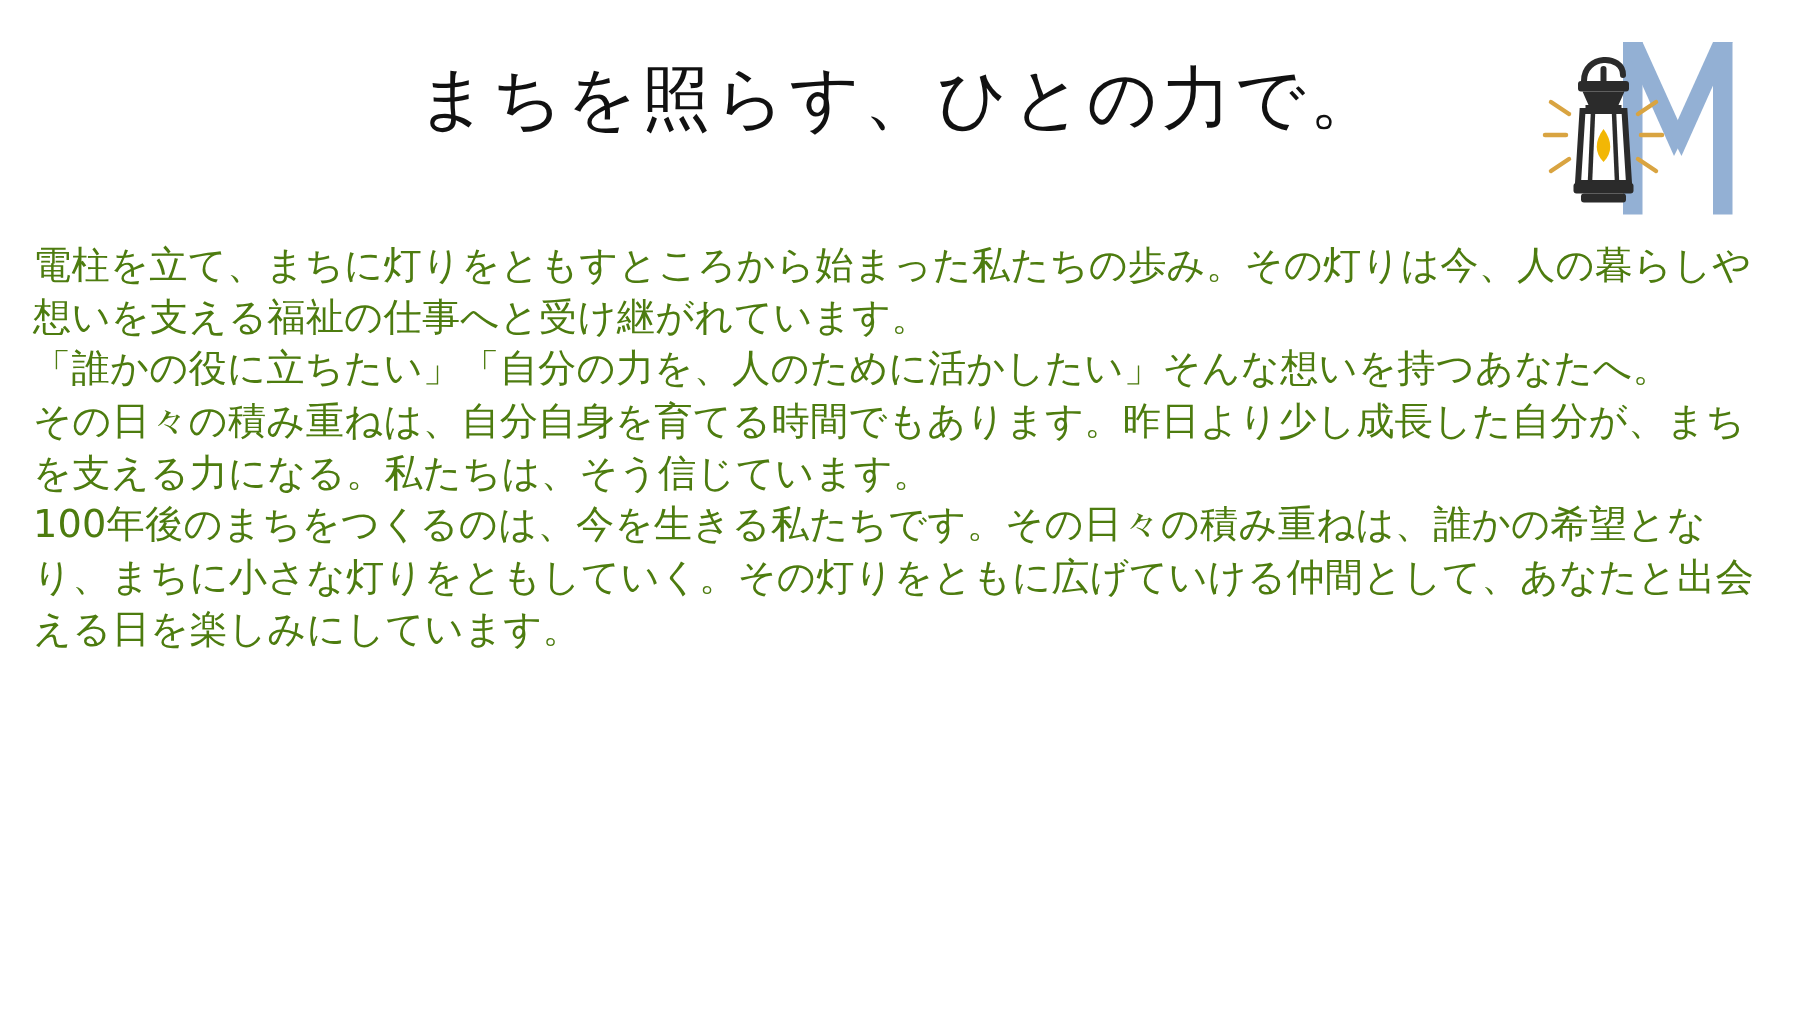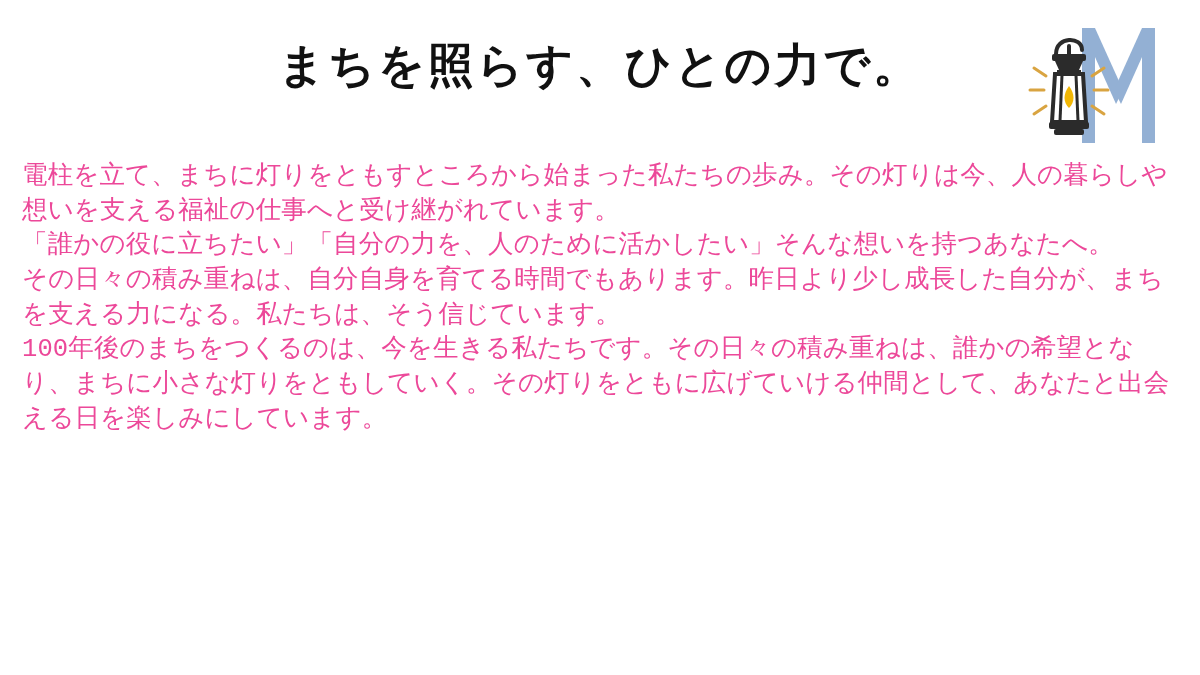"まちを照らす、ひとの力で。" .headline { font-weight: 700 -> 400 }
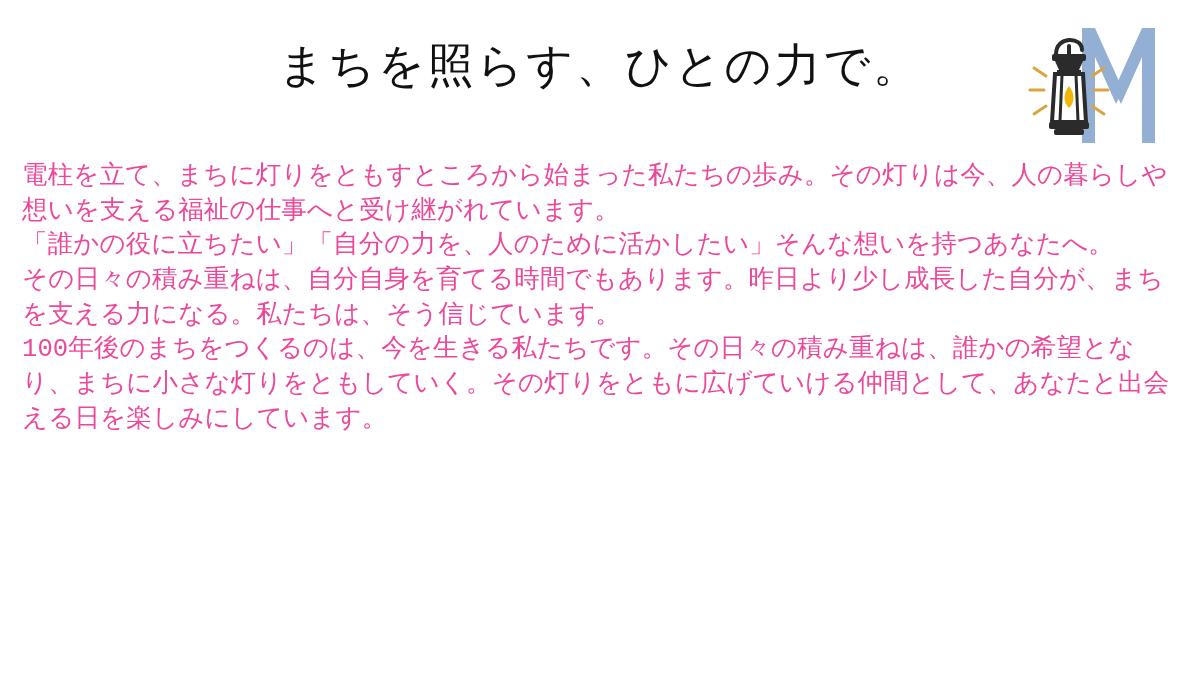"電柱を立て、まちに灯りをともすところから始まった私たちの歩み。その灯りは今、人の" .body-text { color: #ec4899 -> #4d7c0f; font-family: Liberation Mono, monospace -> none }
